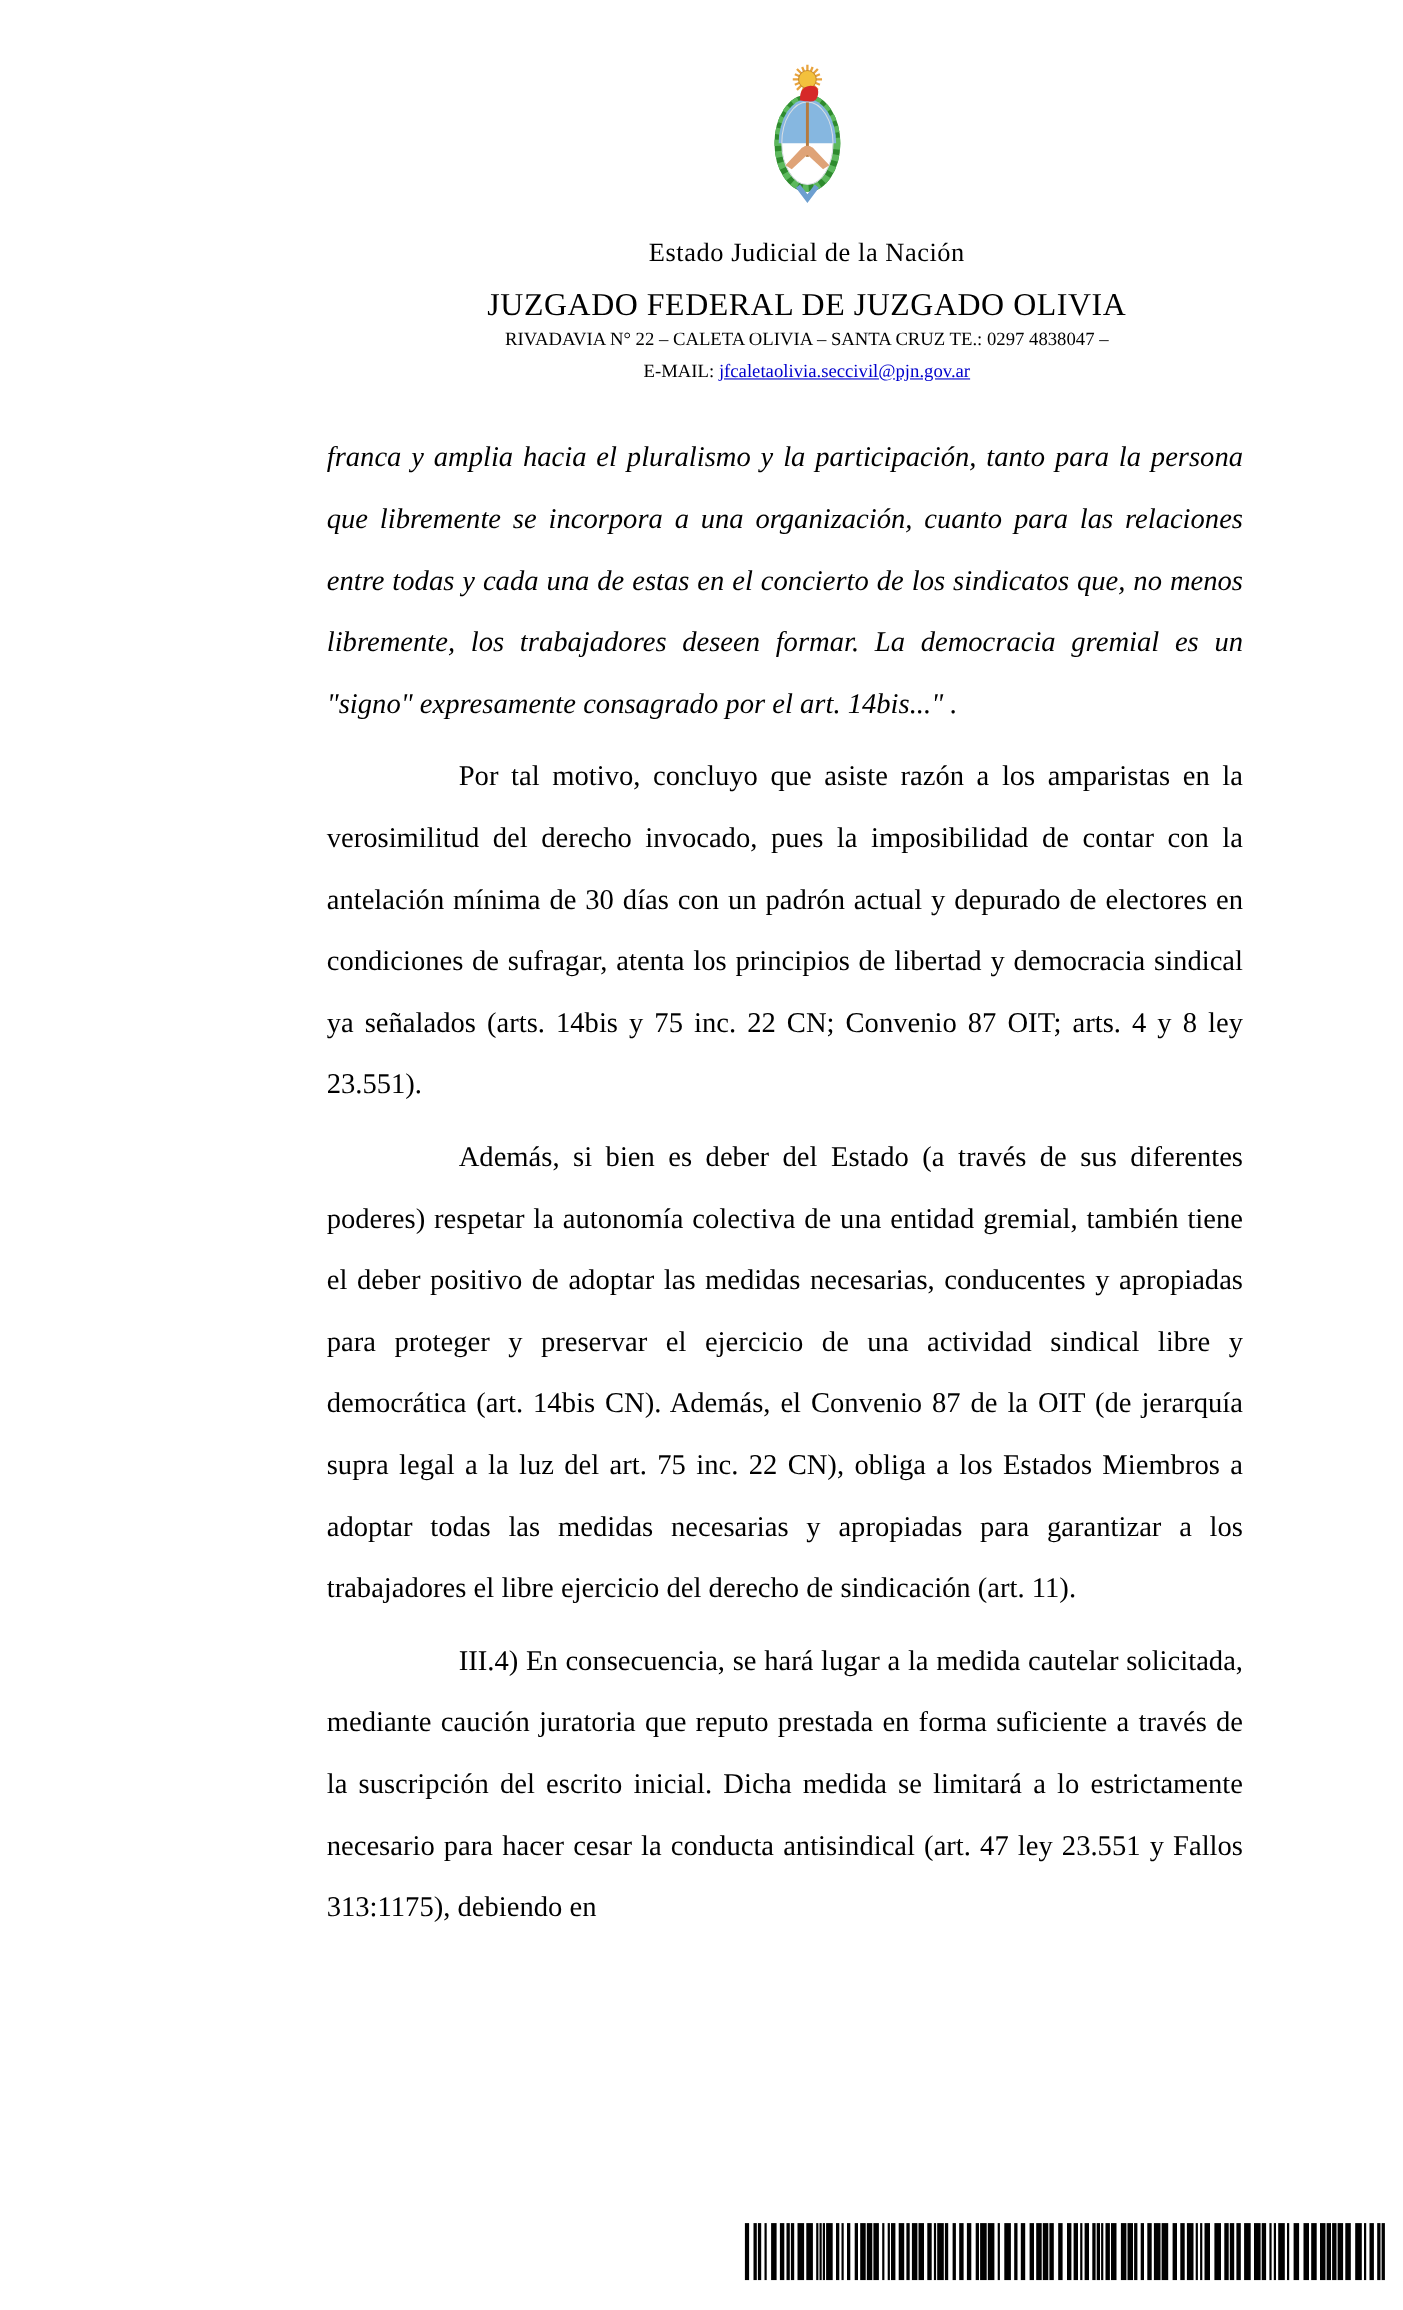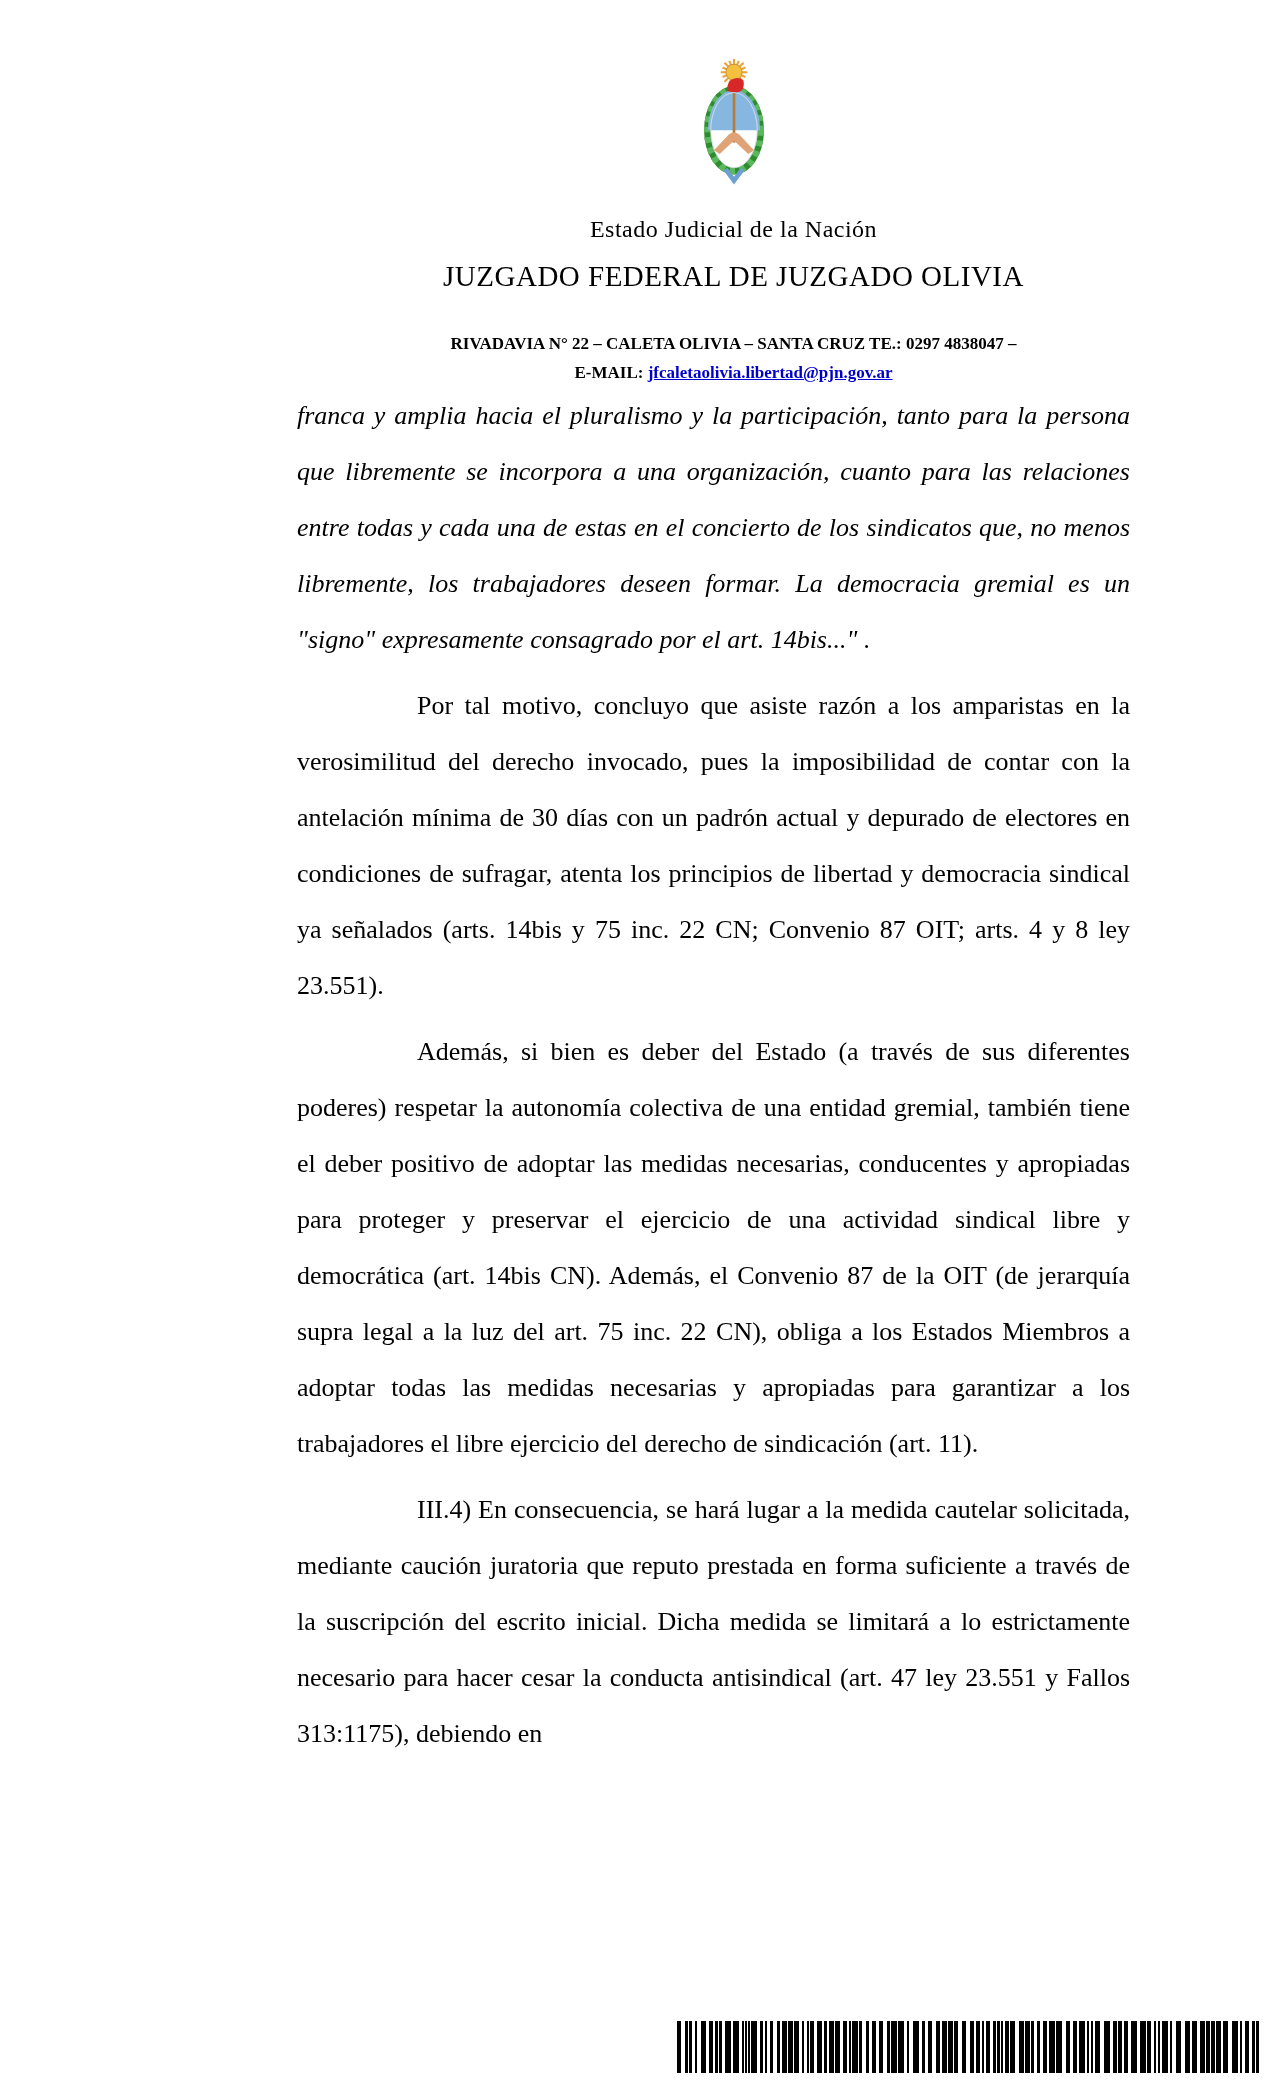"RIVADAVIA N° 22 – CALETA" .address-block { font-weight: bold -> none; margin-top: 36px -> none }
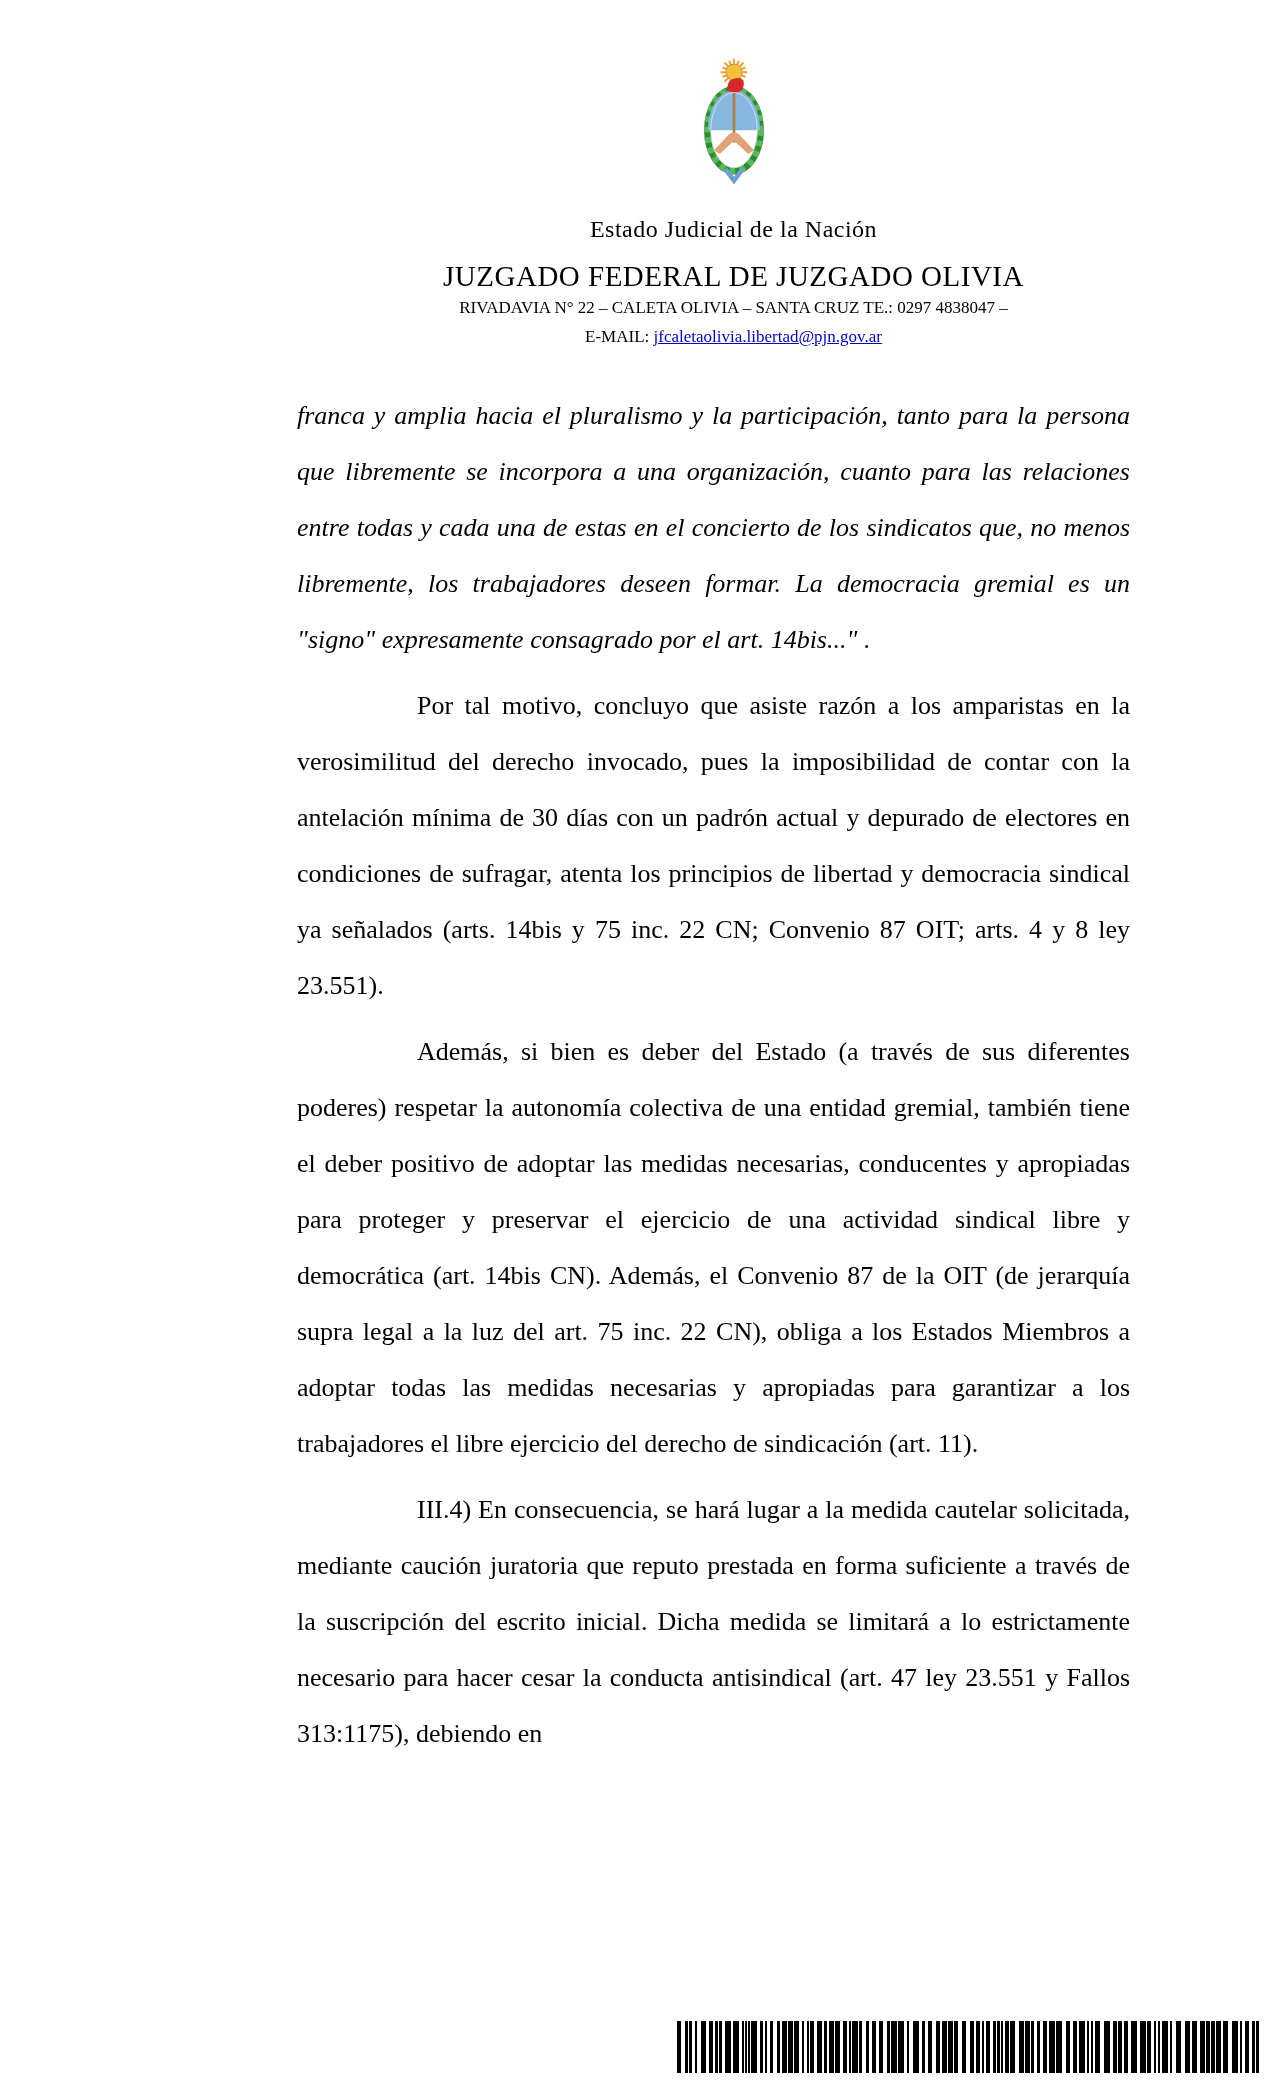"jfcaletaolivia.libertad@pjn.gov.ar" a.email-link { text: jfcaletaolivia.libertad@pjn.gov.ar -> jfcaletaolivia.seccivil@pjn.gov.ar }
